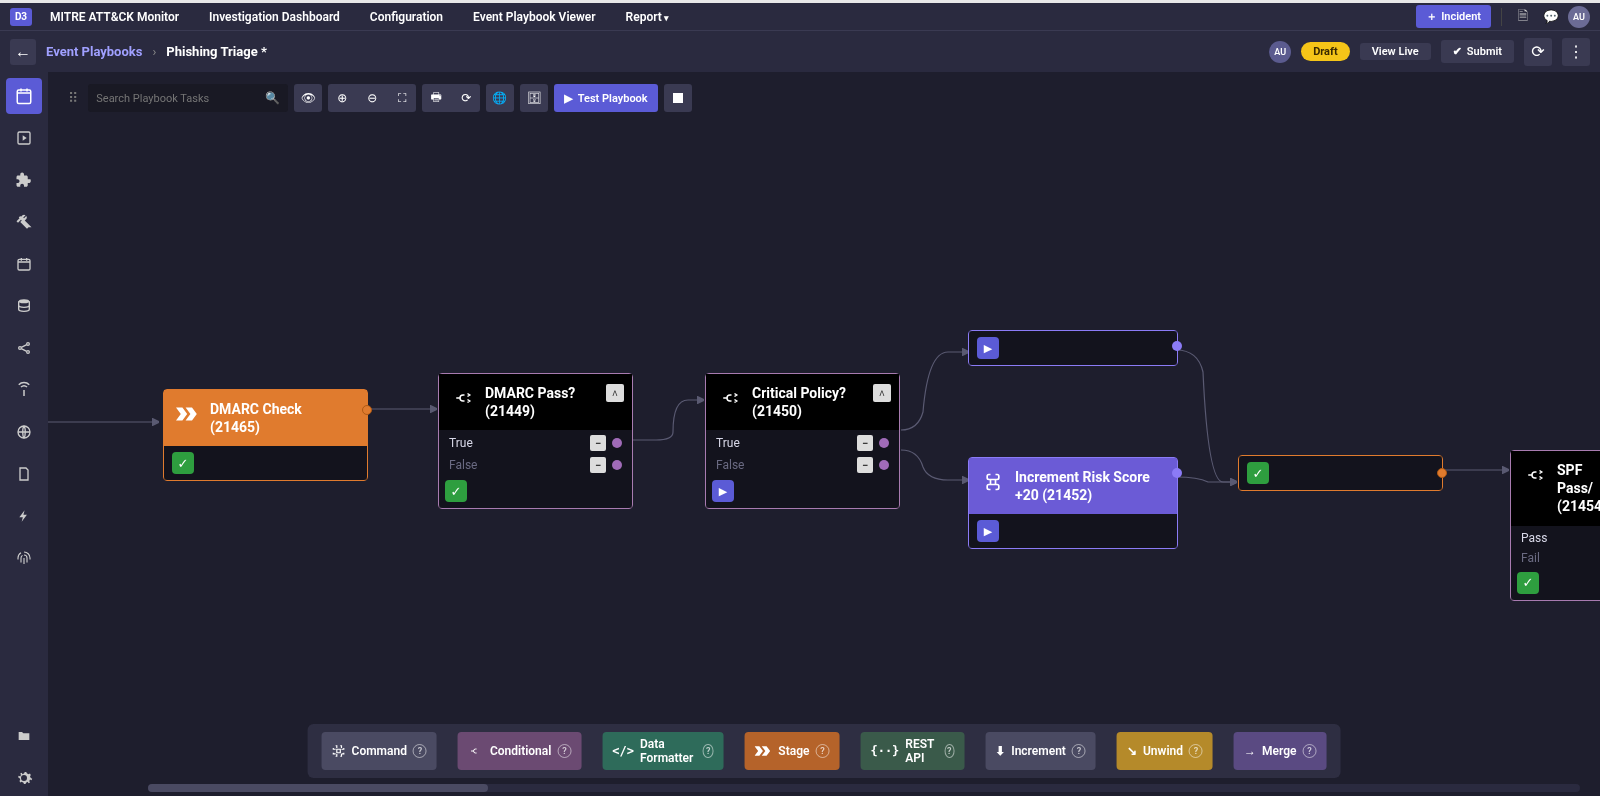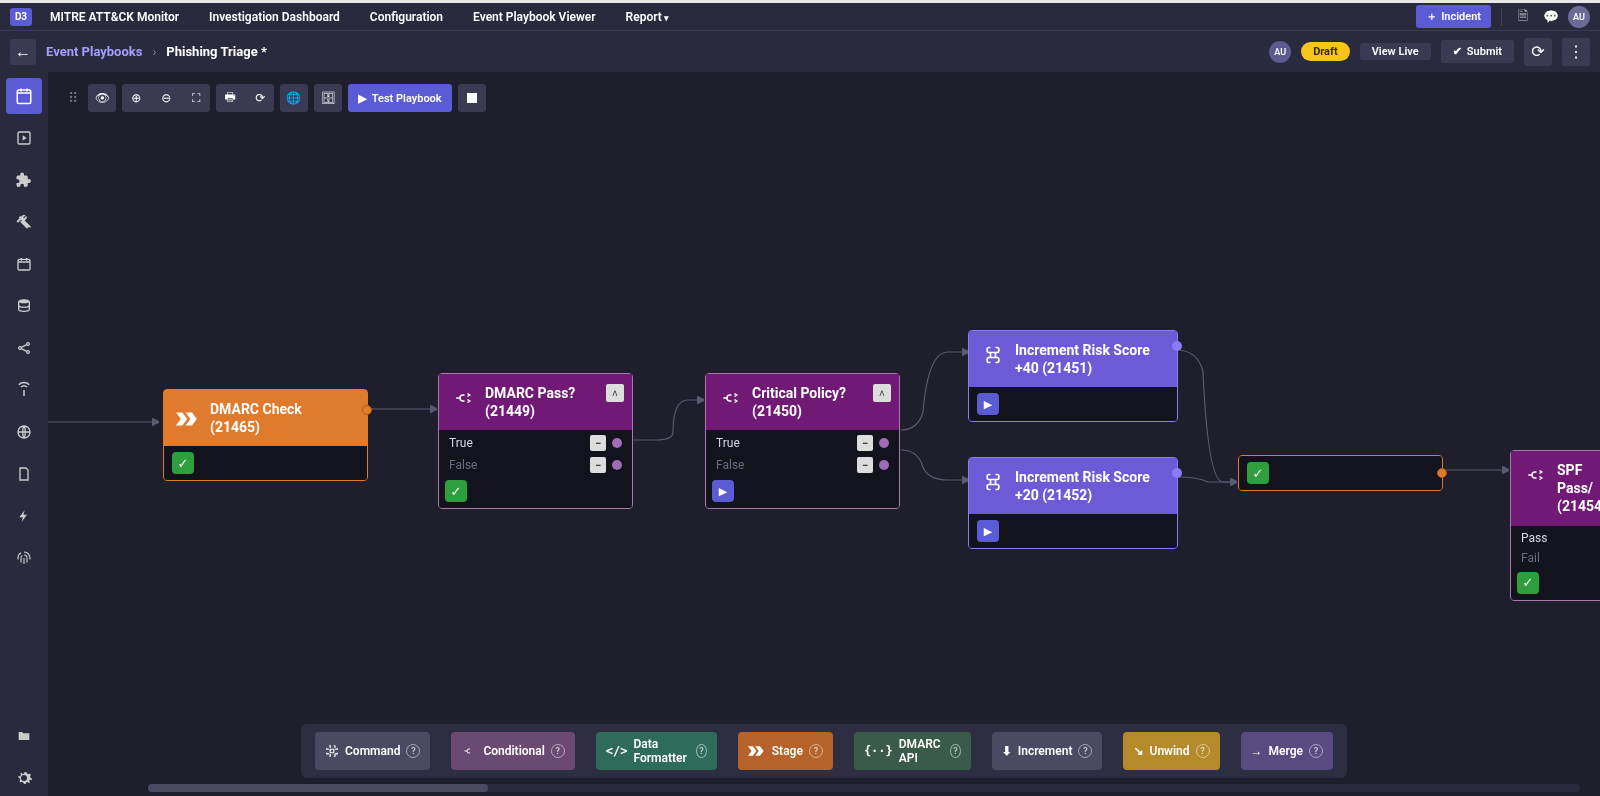"Search Playbook Tasks" div.search-box { html: none -> <div> <input> <span>🔍</span> </div> }
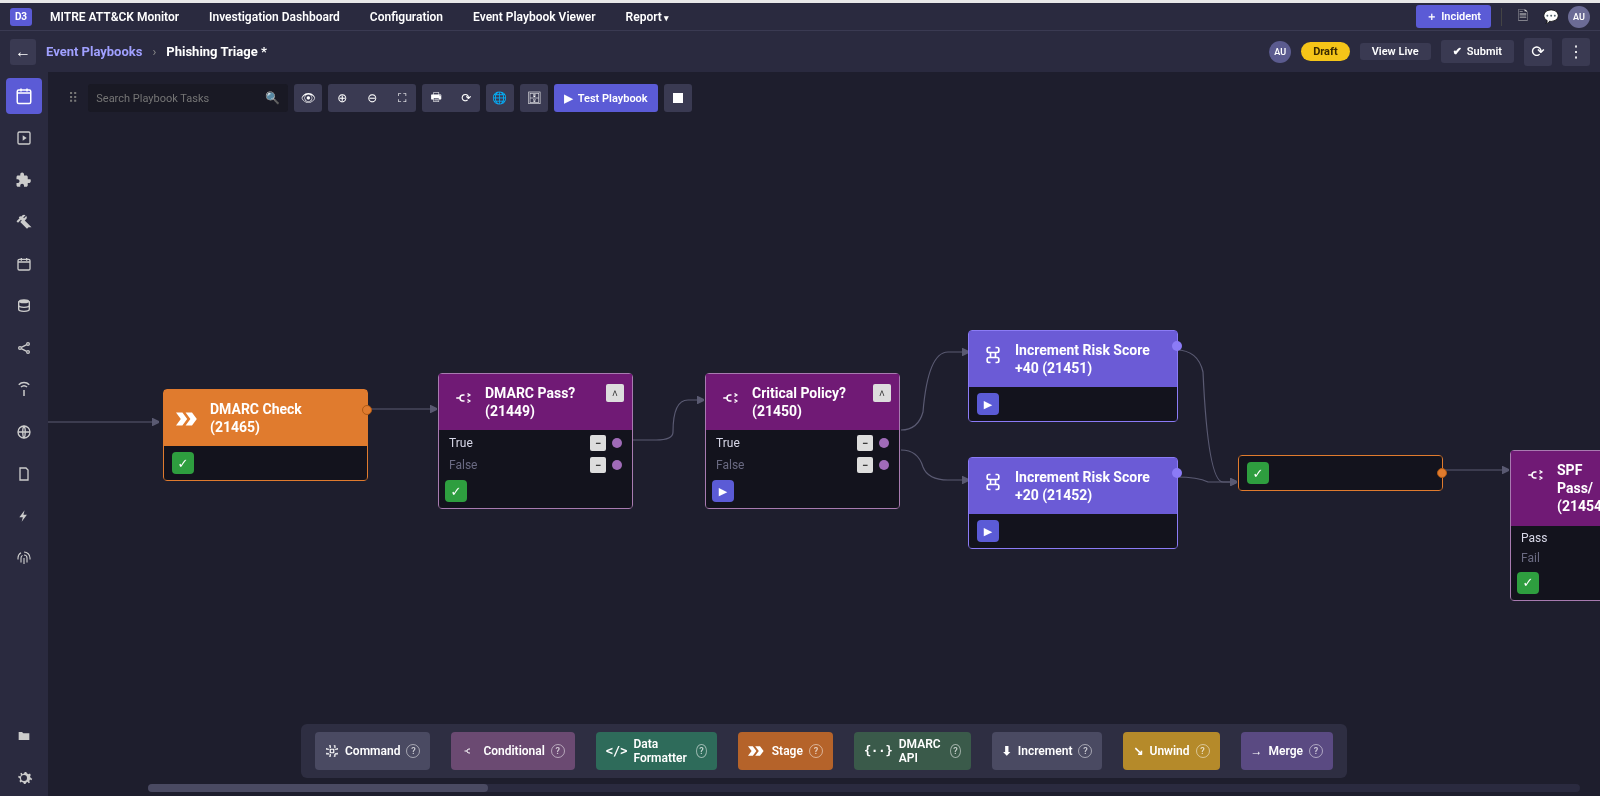"Increment Risk Score +40 (21451)" div.node-hd { html: <div> <div> <svg> <path></path> </svg> </div> <div><span>Increment Risk Score +40</span> <span>(21451)</span></div> </div> -> none }
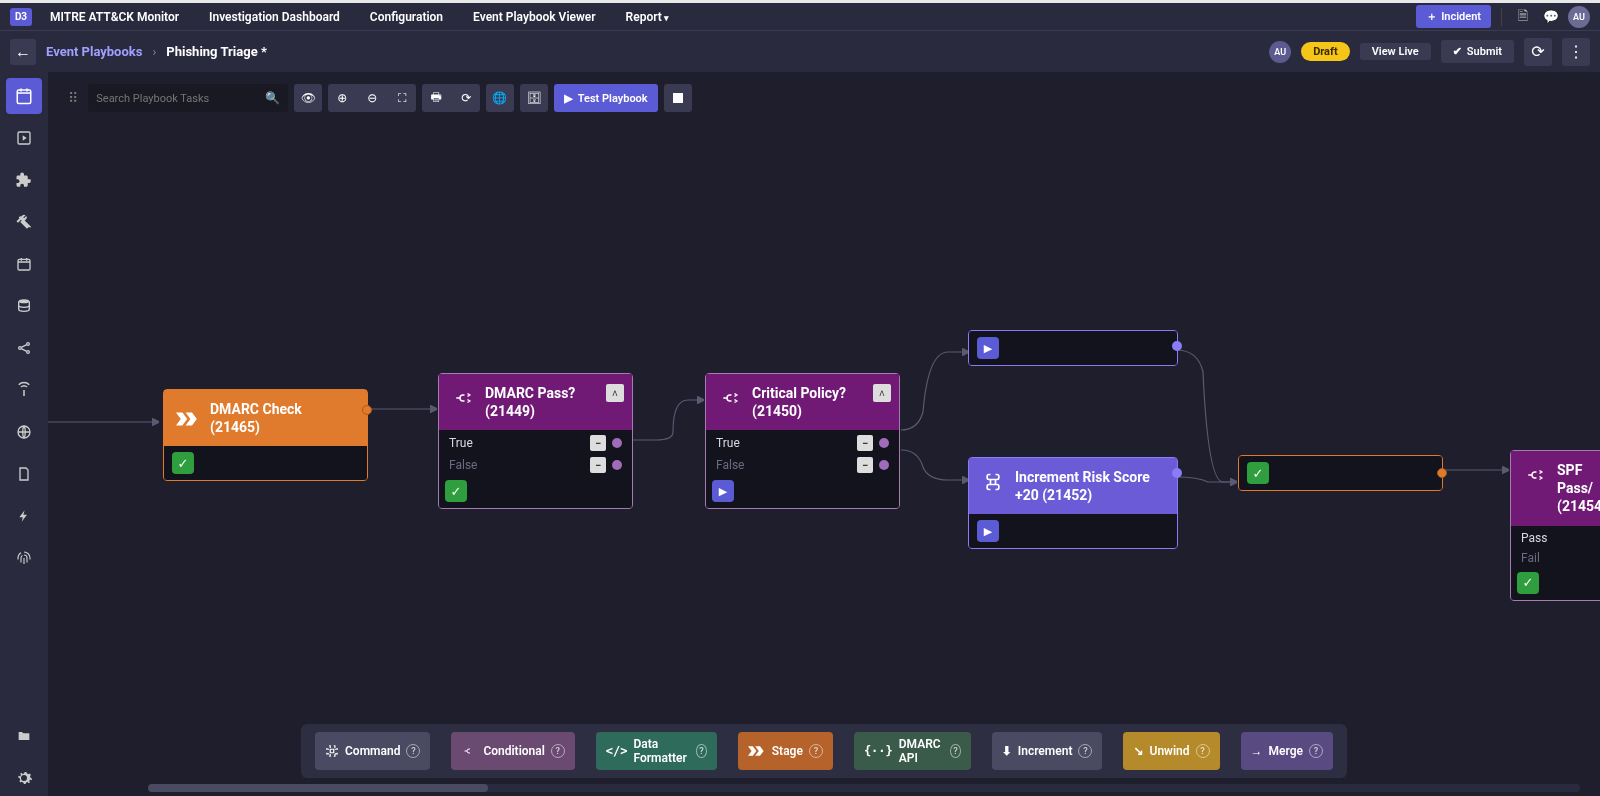"DMARC Pass?" .cond .node-hd { background: #701a75 -> #000000 }
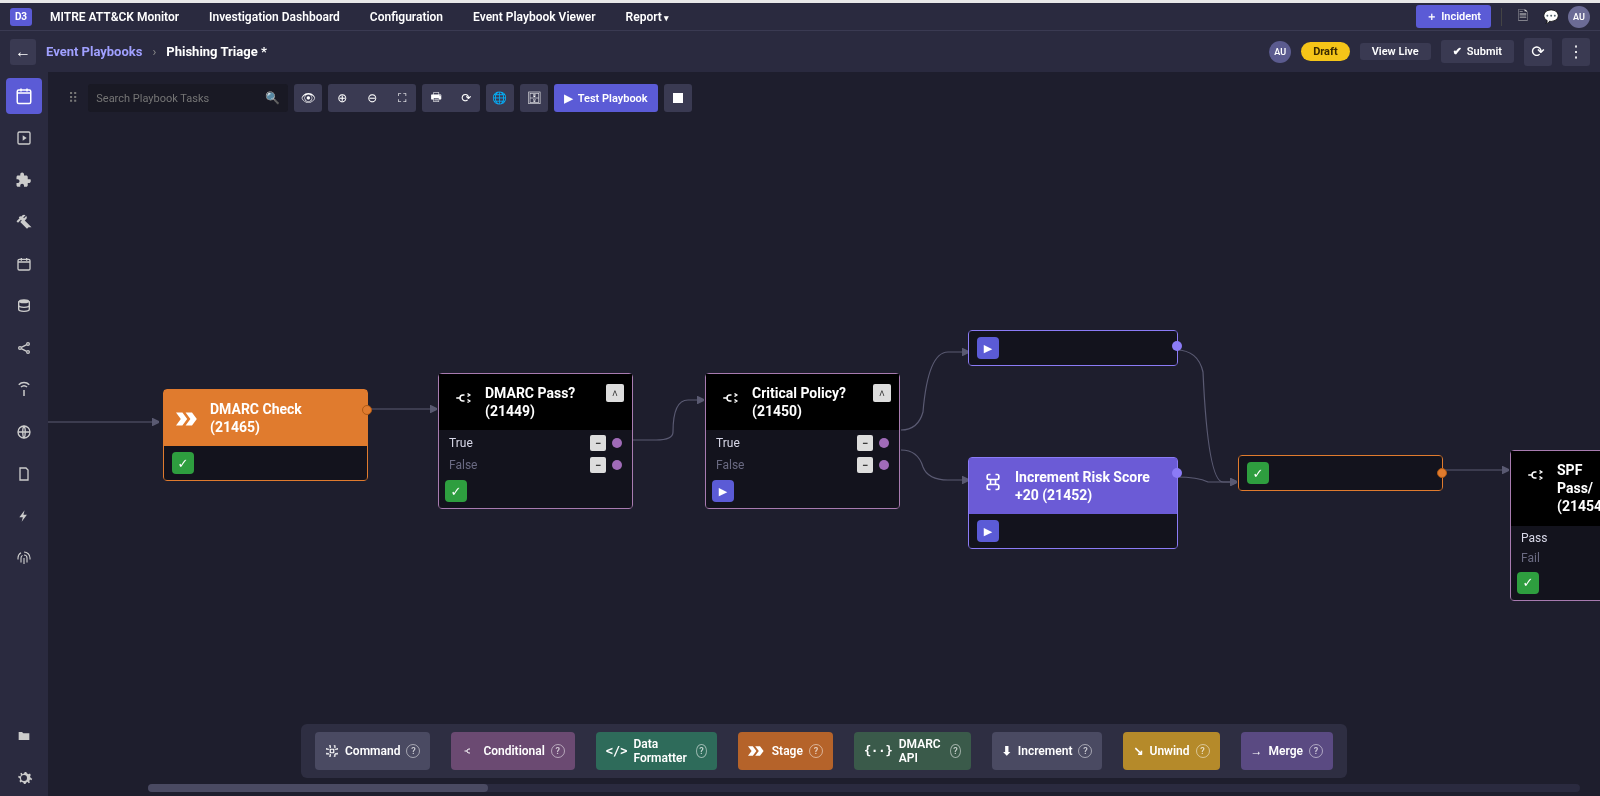"DMARC Check" .stage .node-hd { align-items: center -> none }
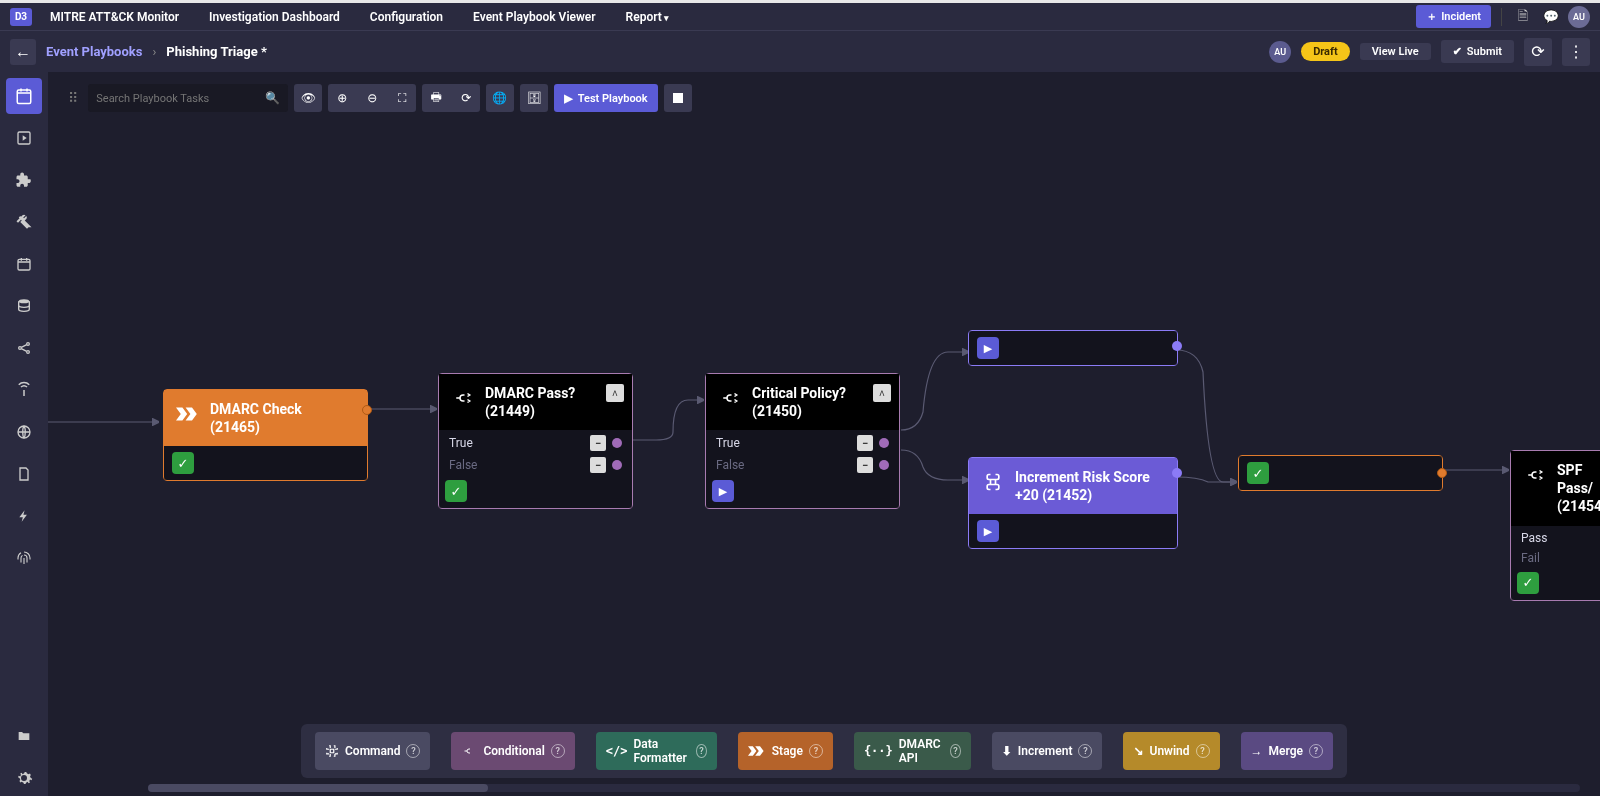"DMARC API" span { text: DMARC -> REST }
